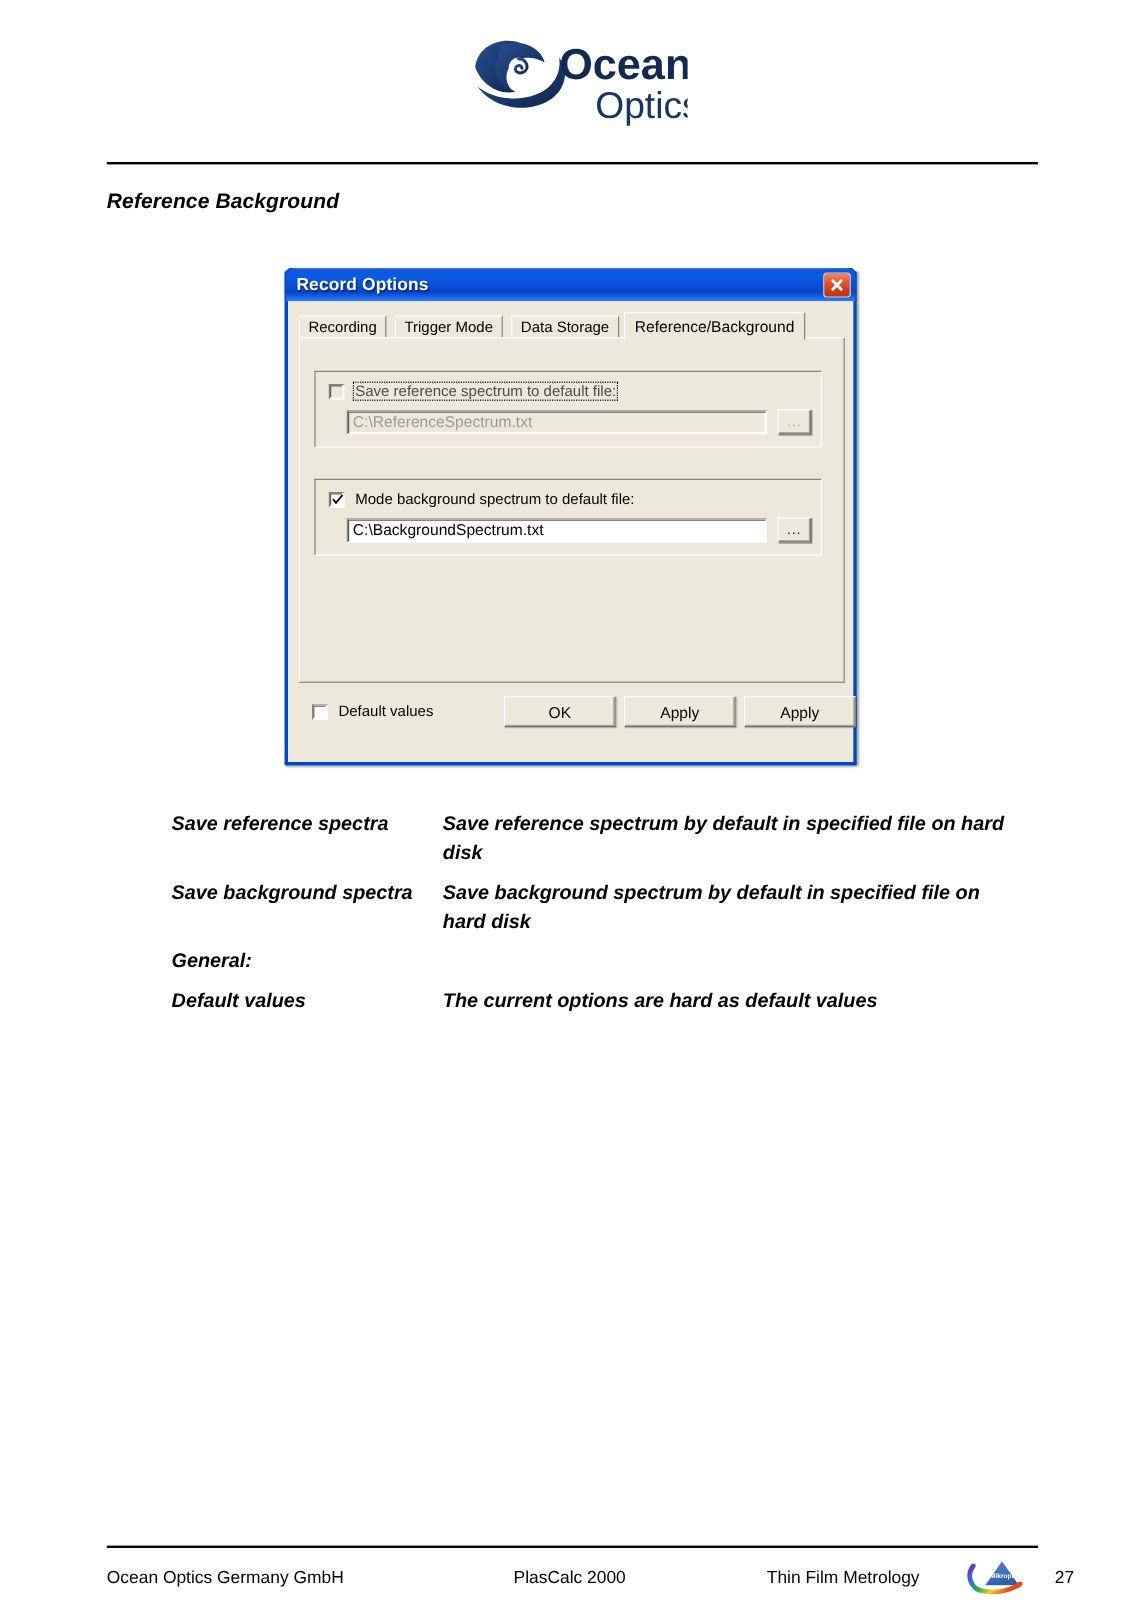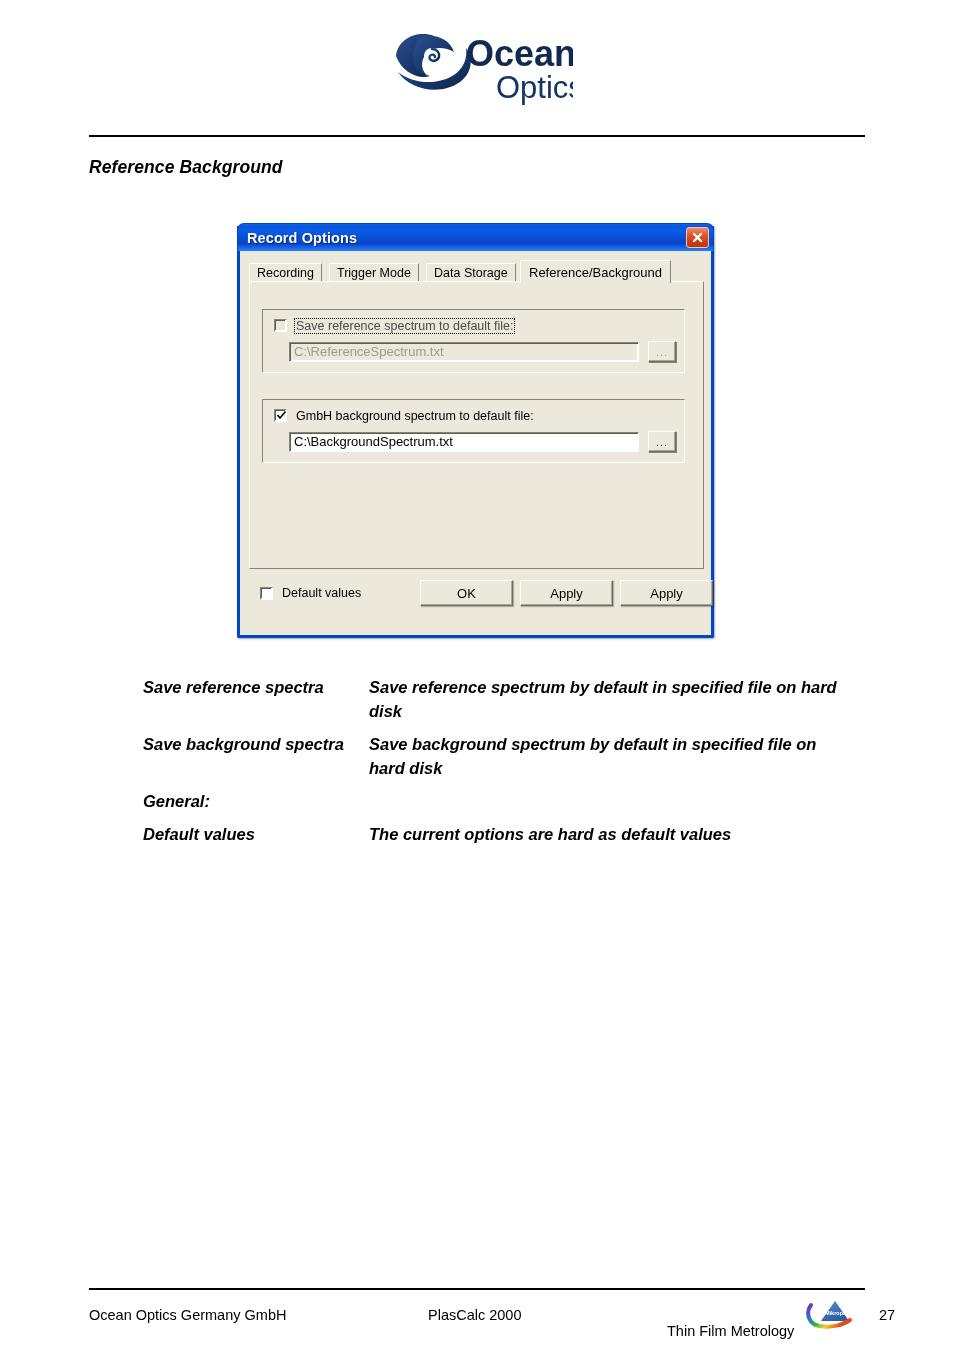"Save reference spectrum to default" .cb-row { align-items: flex-start -> flex-end }
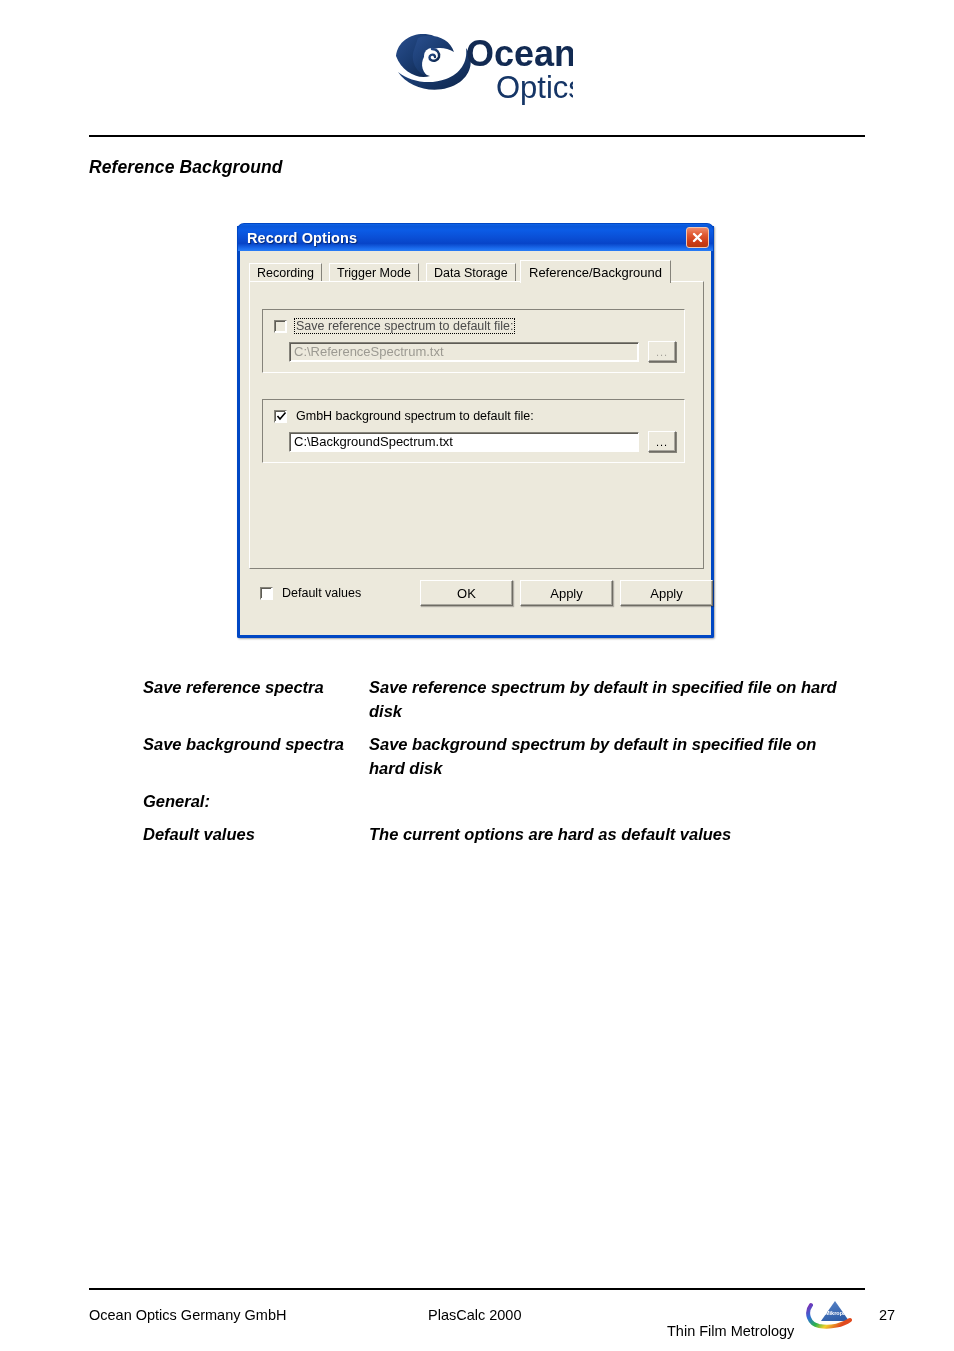"GmbH background spectrum to default" span.cb-label { text: GmbH -> Mode }
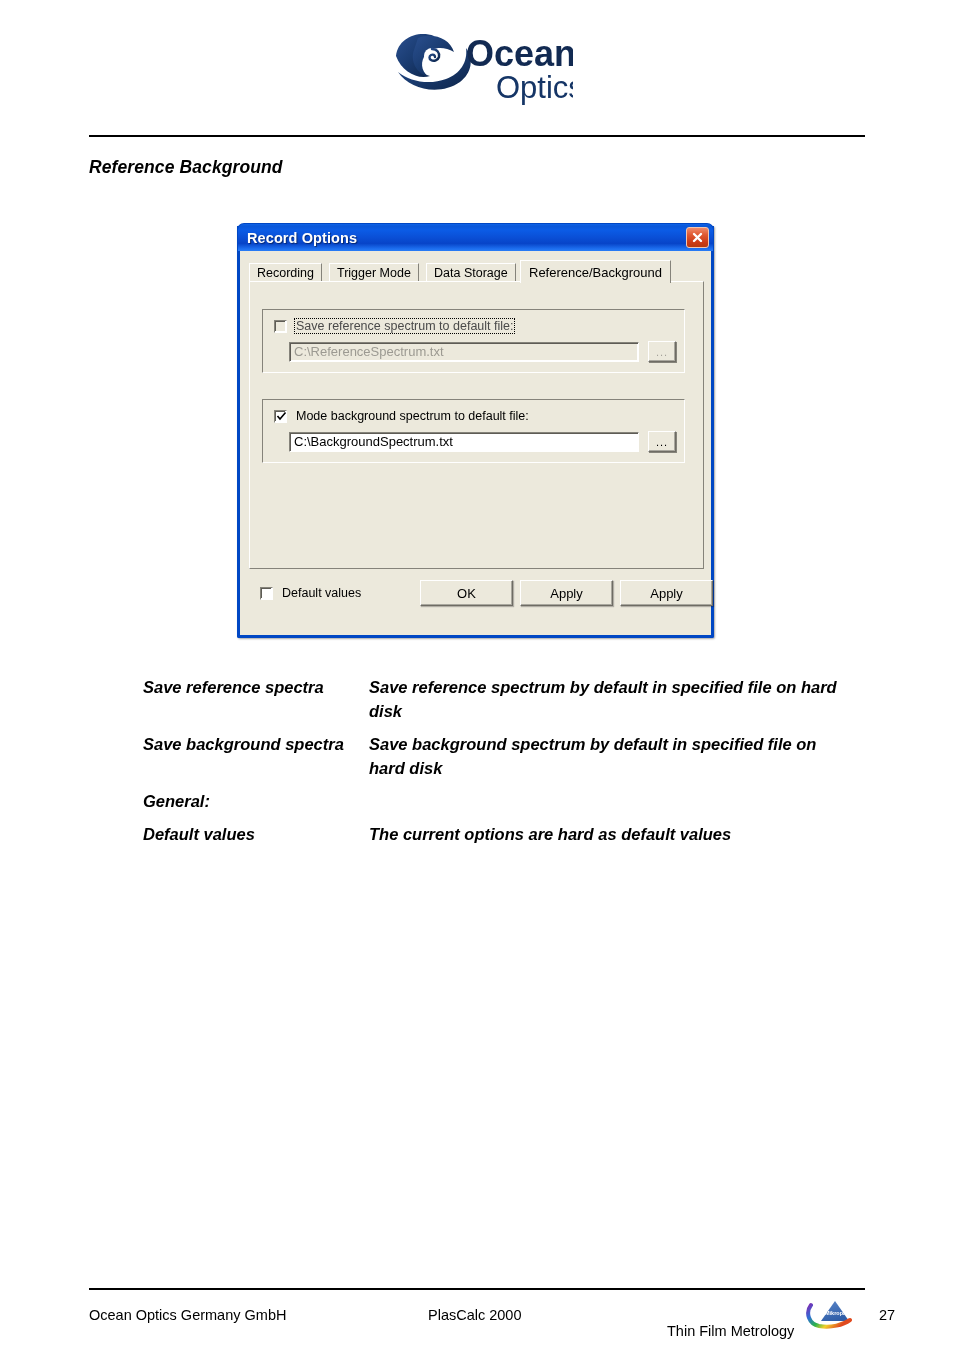"Thin Film Metrology" .footer-tagline { margin-left: 28px -> none; top: 20px -> 4px }
